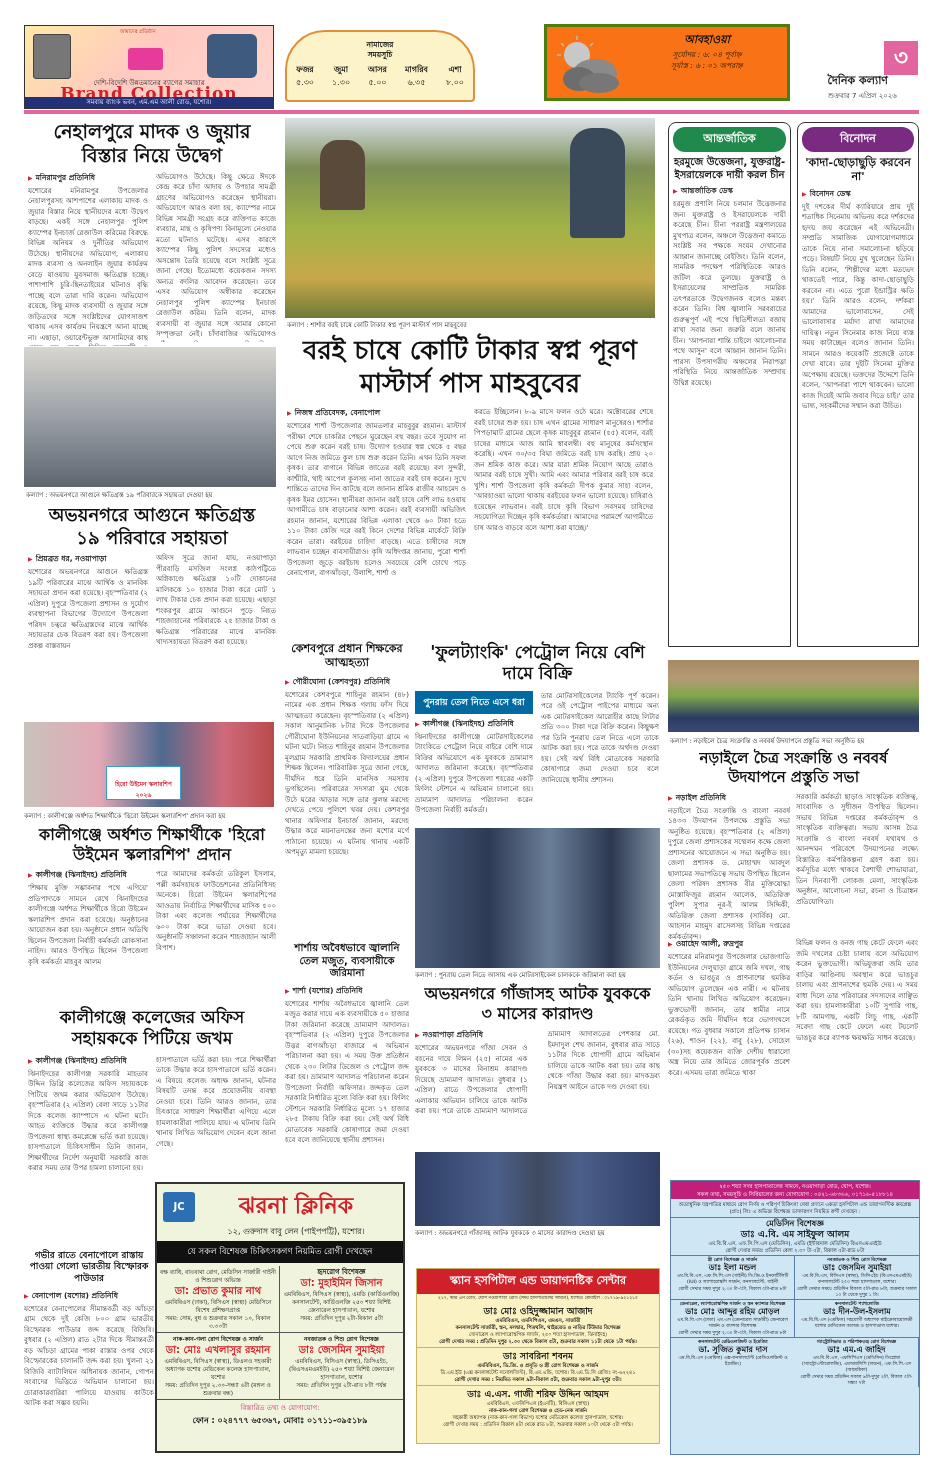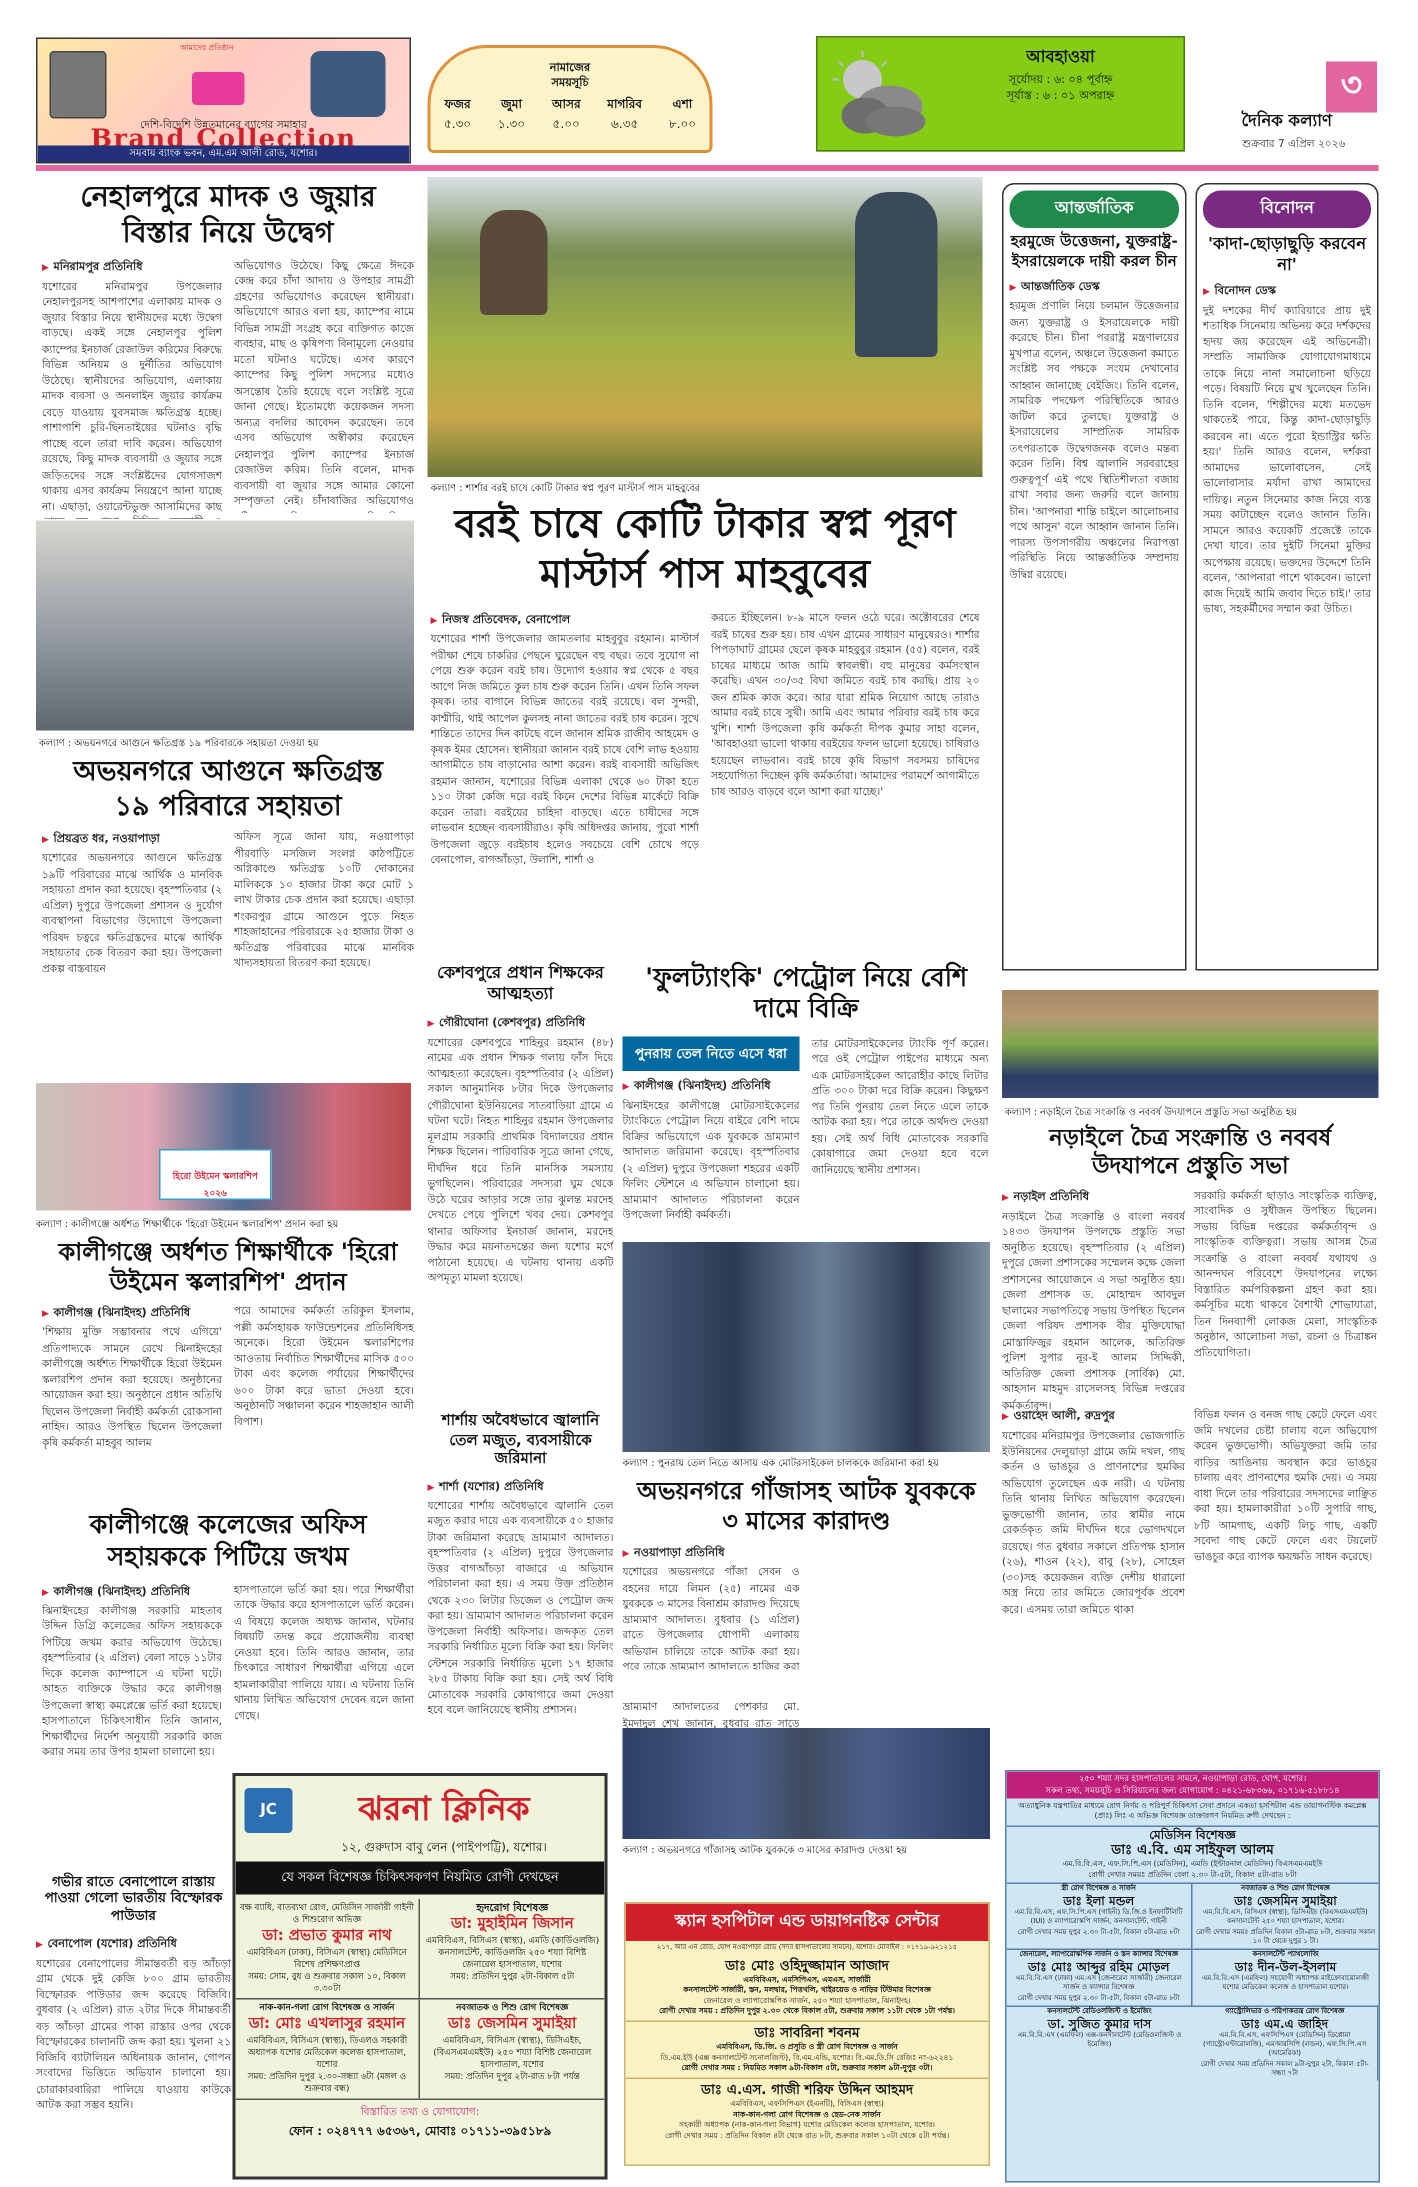"আবহাওয়া" div.abs { background: #84cc16 -> #f97316; border: 1px solid #4d7c0f -> 3px solid #4d7c0f; font-style: none -> italic }
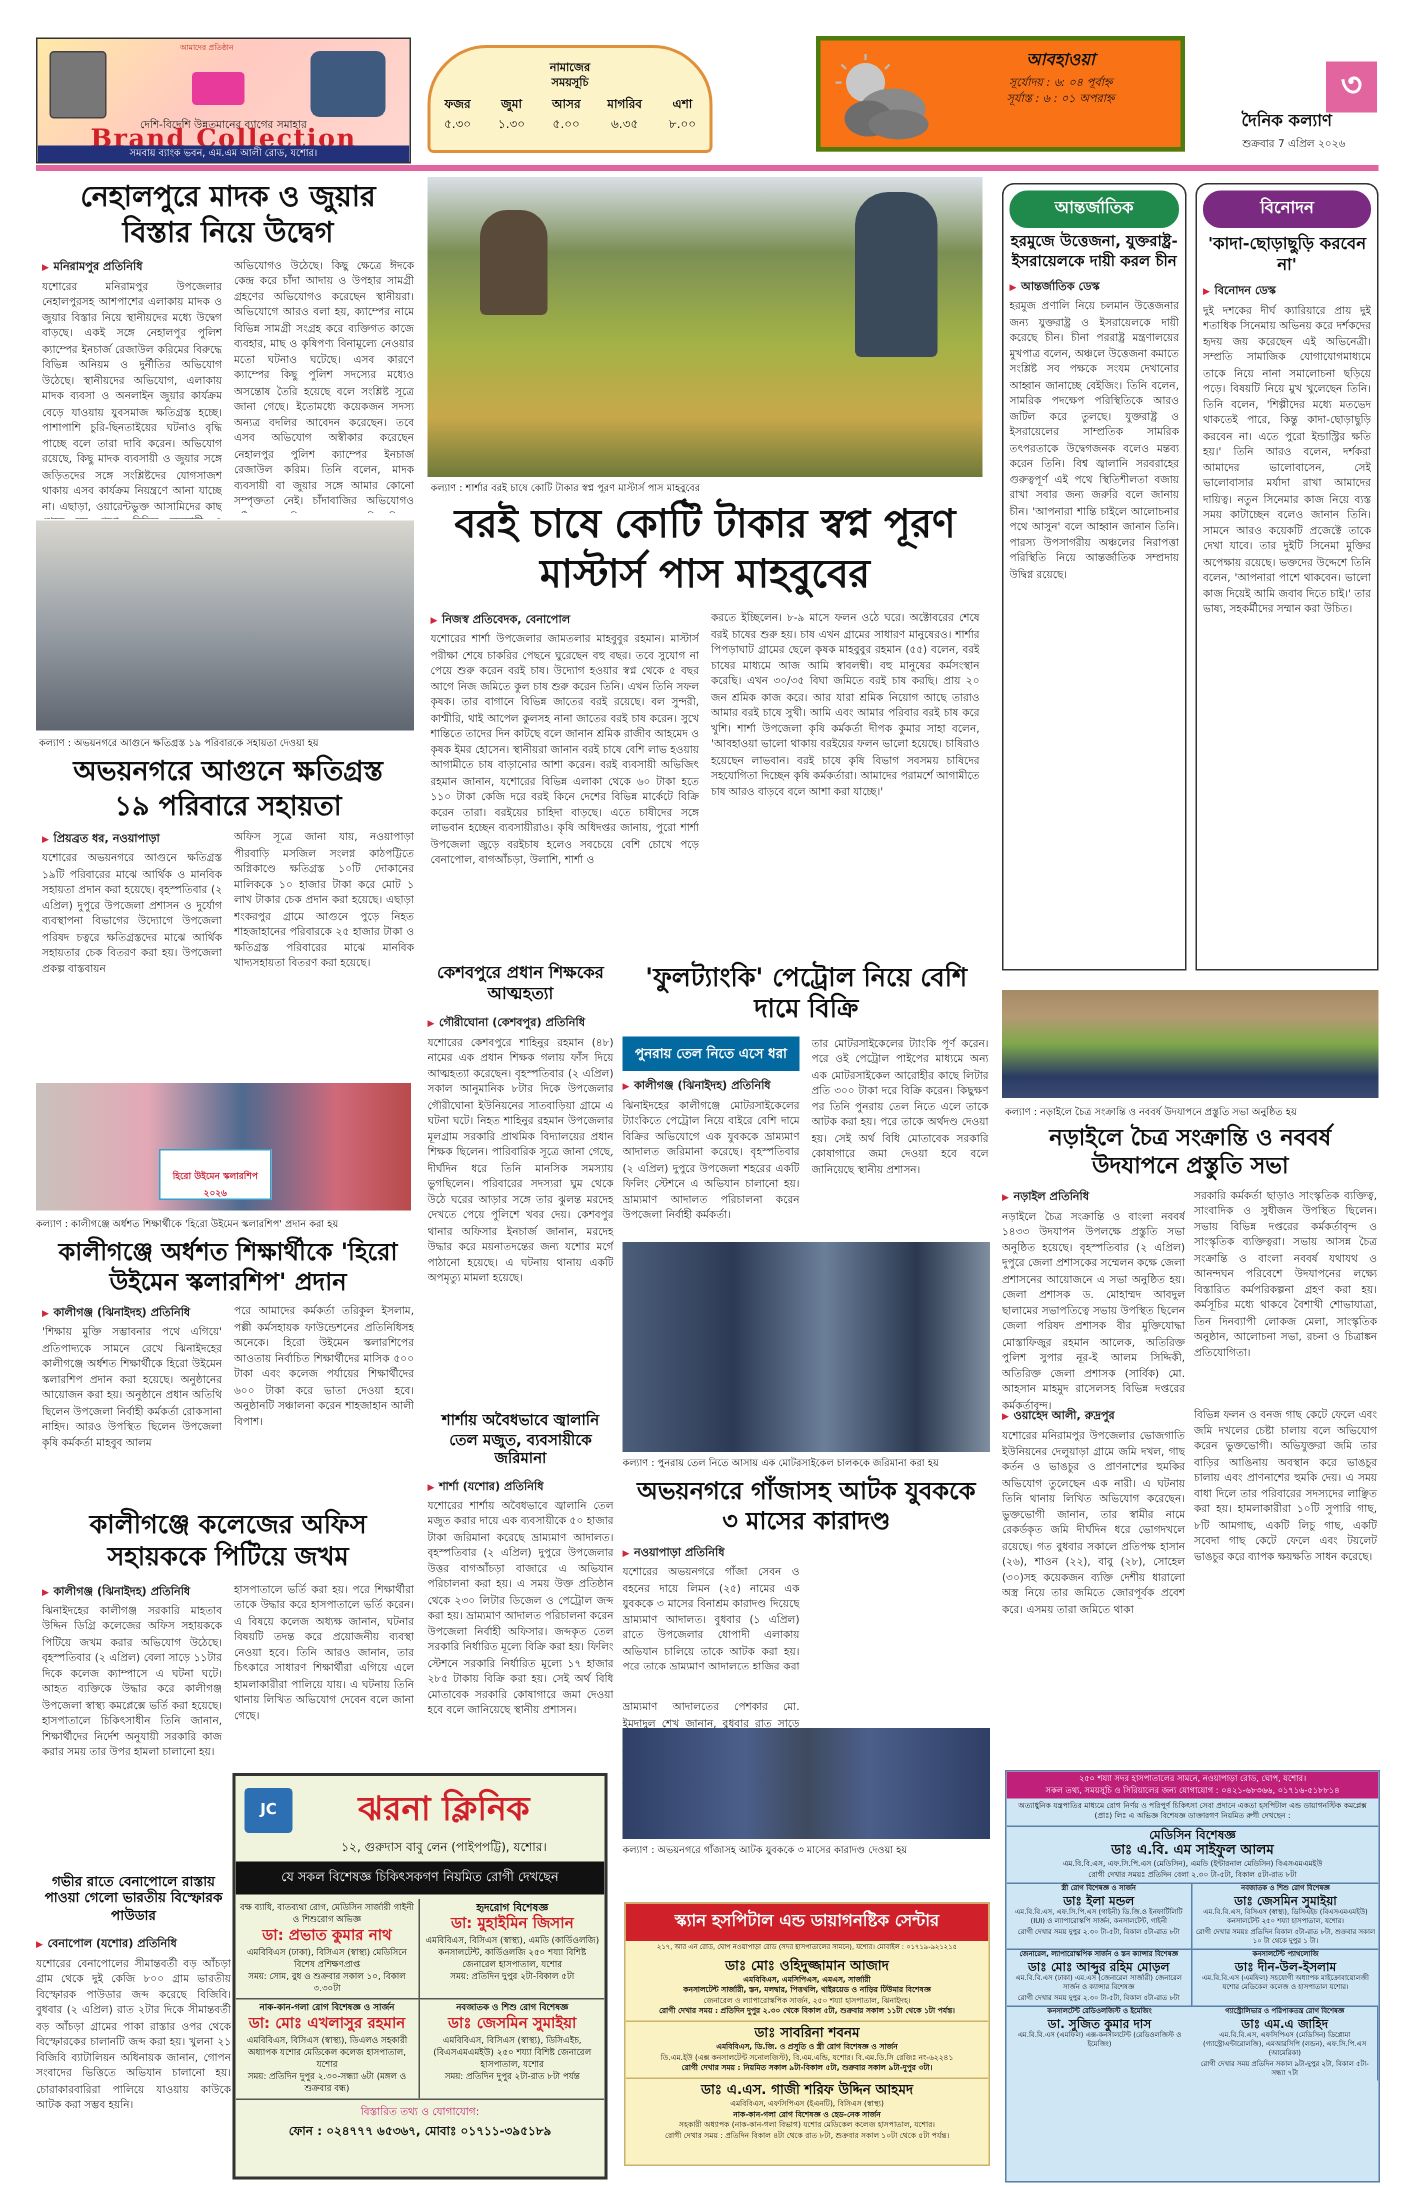"নওয়াপাড়া প্রতিনিধি" div { flex-direction: column -> none }
